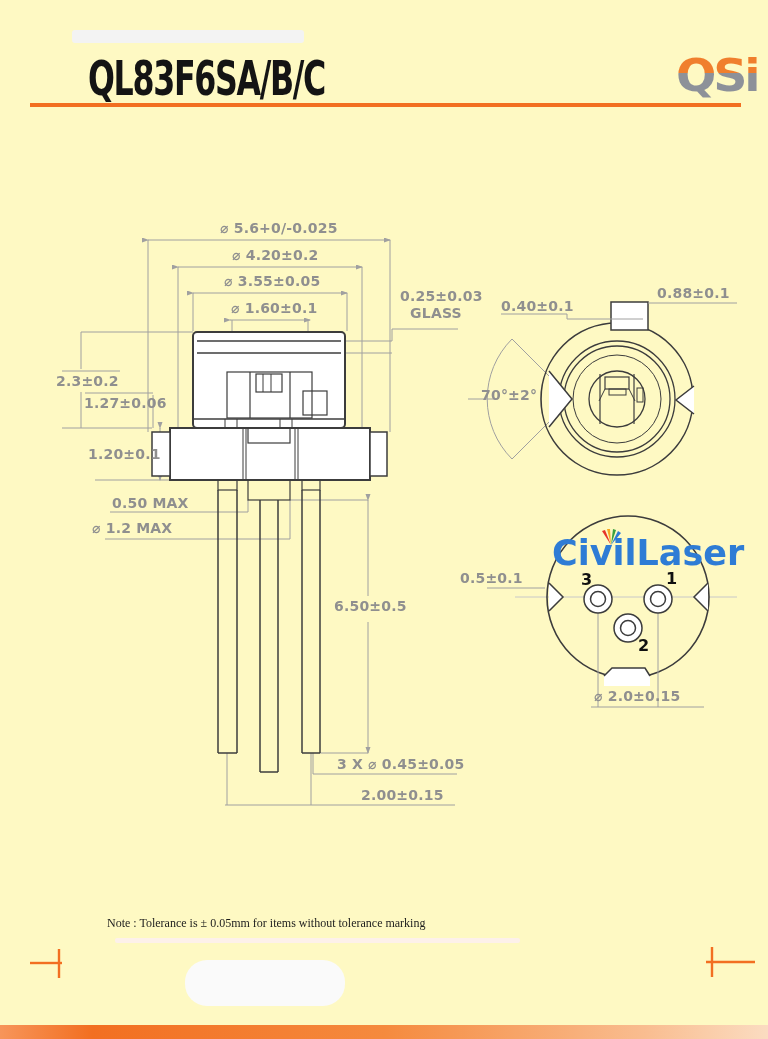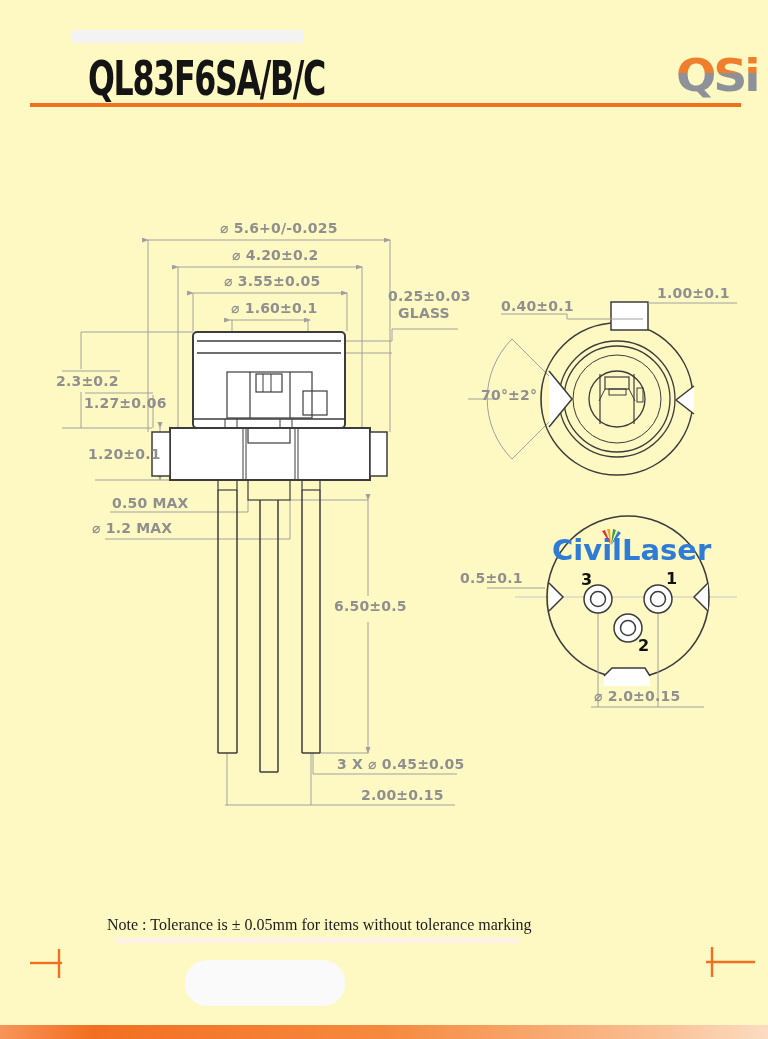"0.25±0.03" .glass-block { margin-left: none -> 12px }
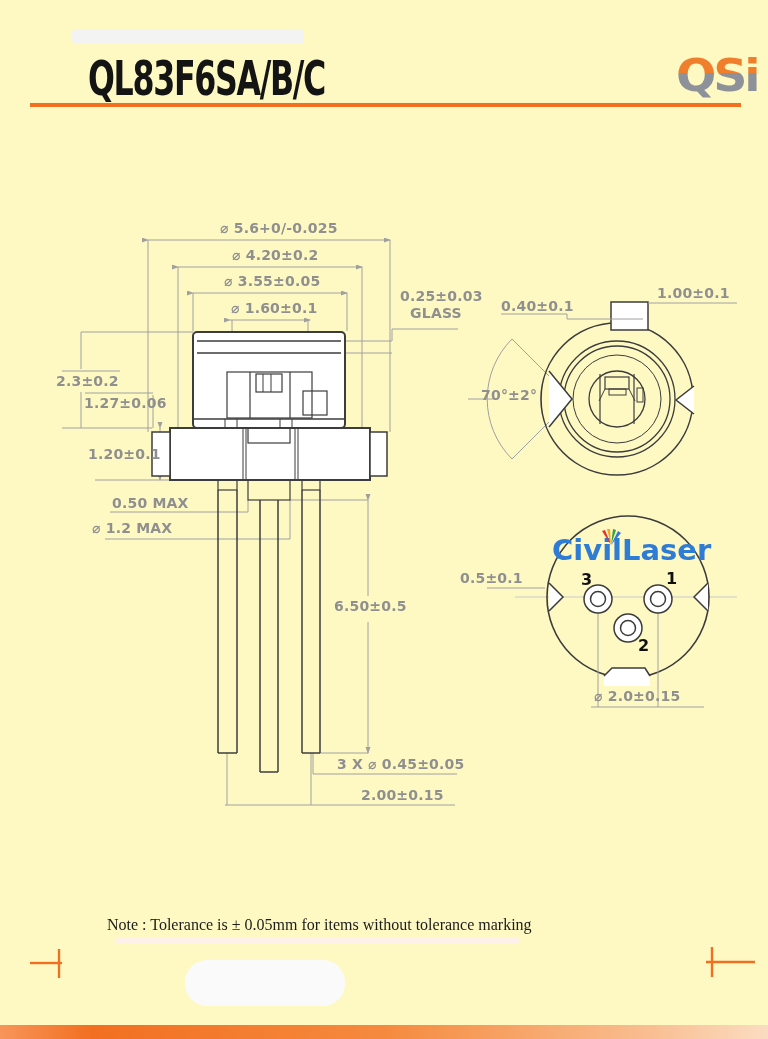"1.00±0.1" span.dim { text: 1.00 -> 0.88 }
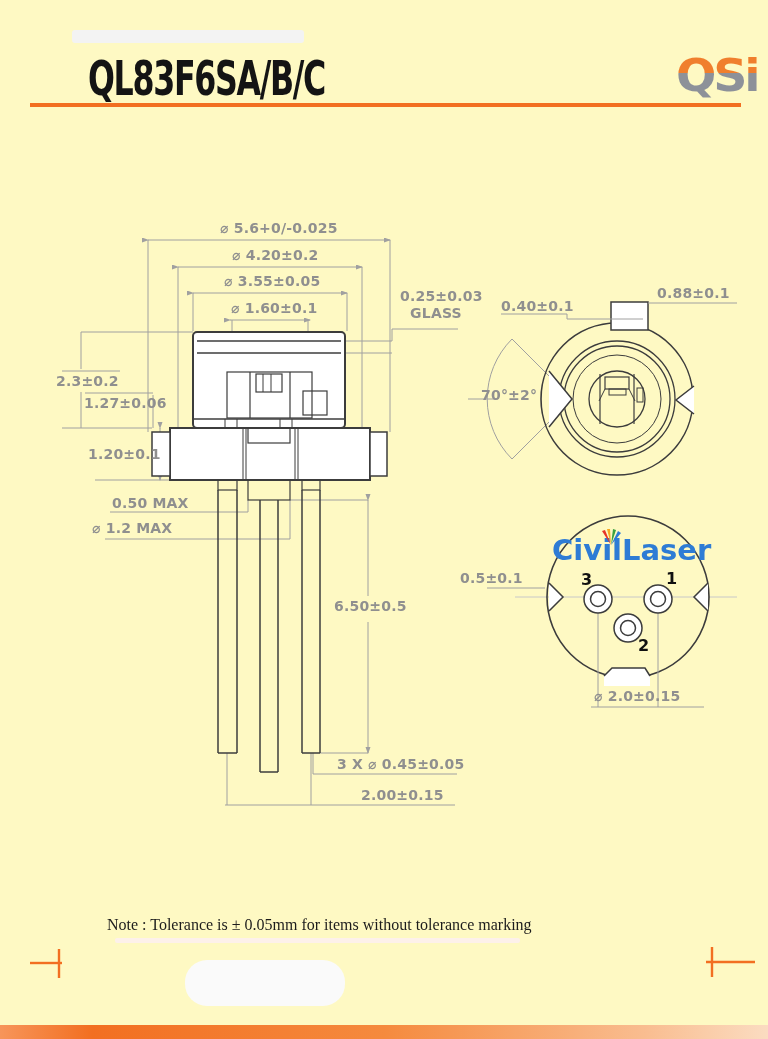"CivilLaser" .watermark { font-size: 29px -> 35px }
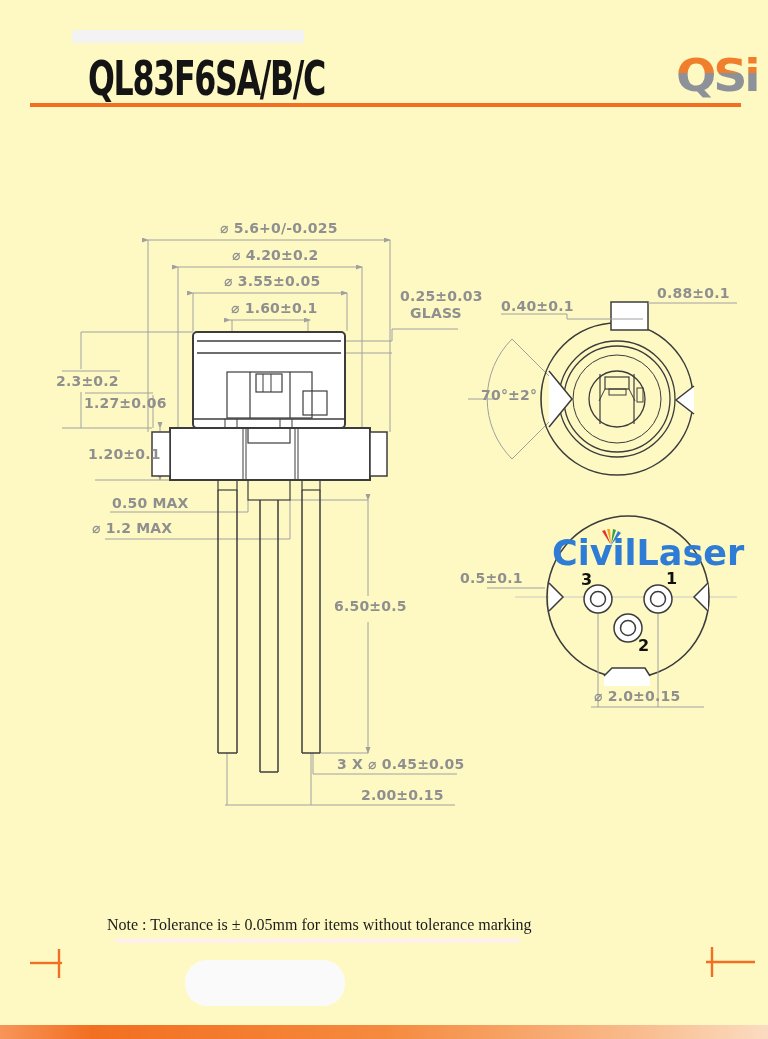"Note : Tolerance is ±" .note { font-size: 16px -> 12px }
